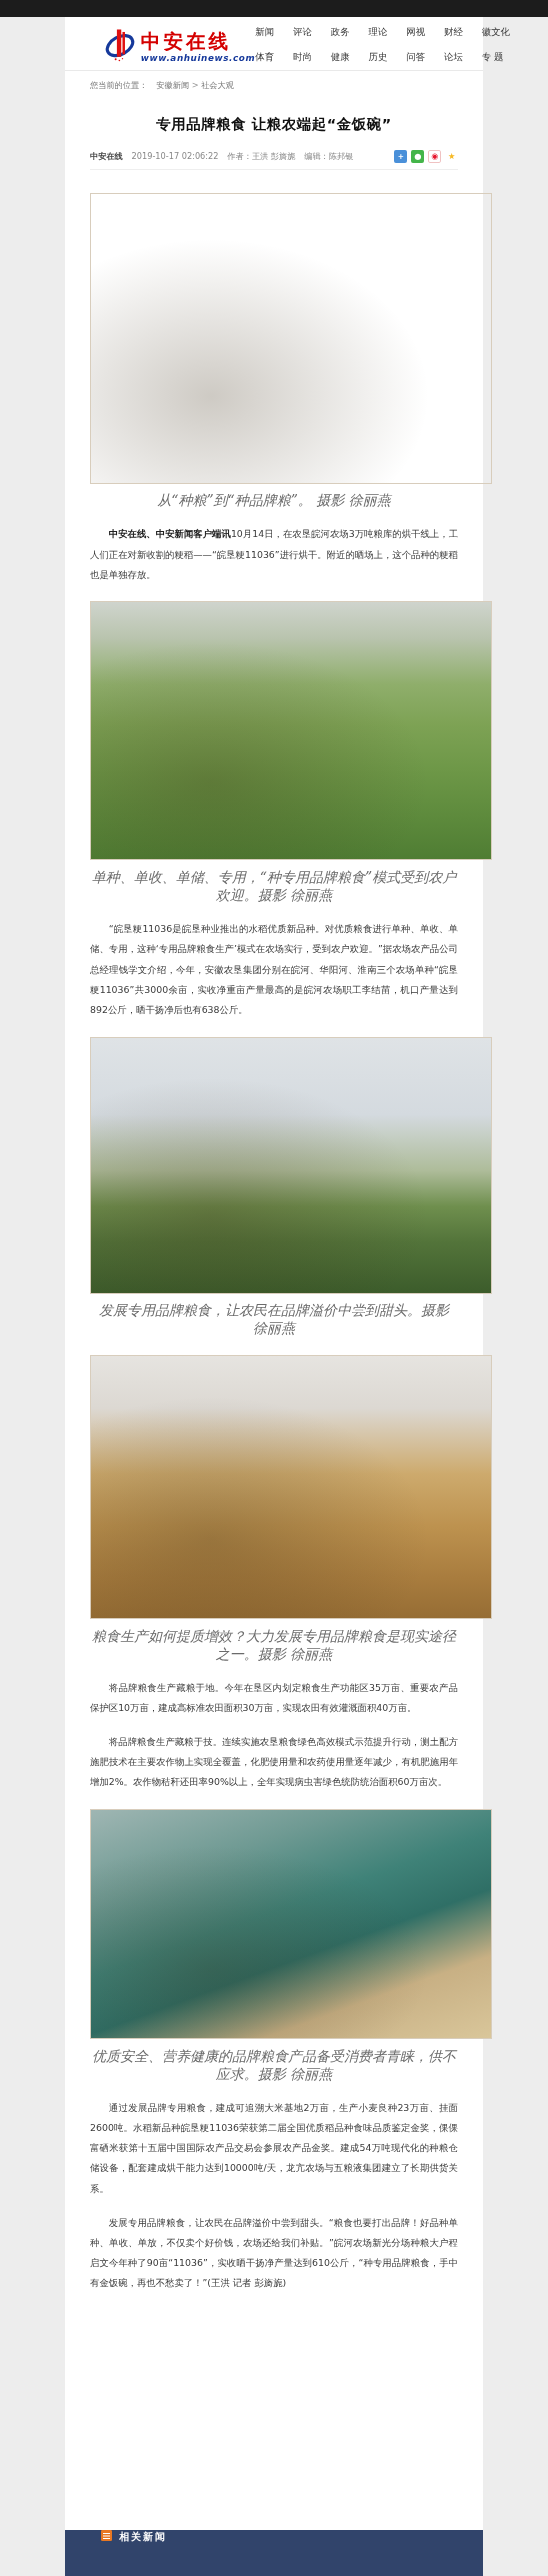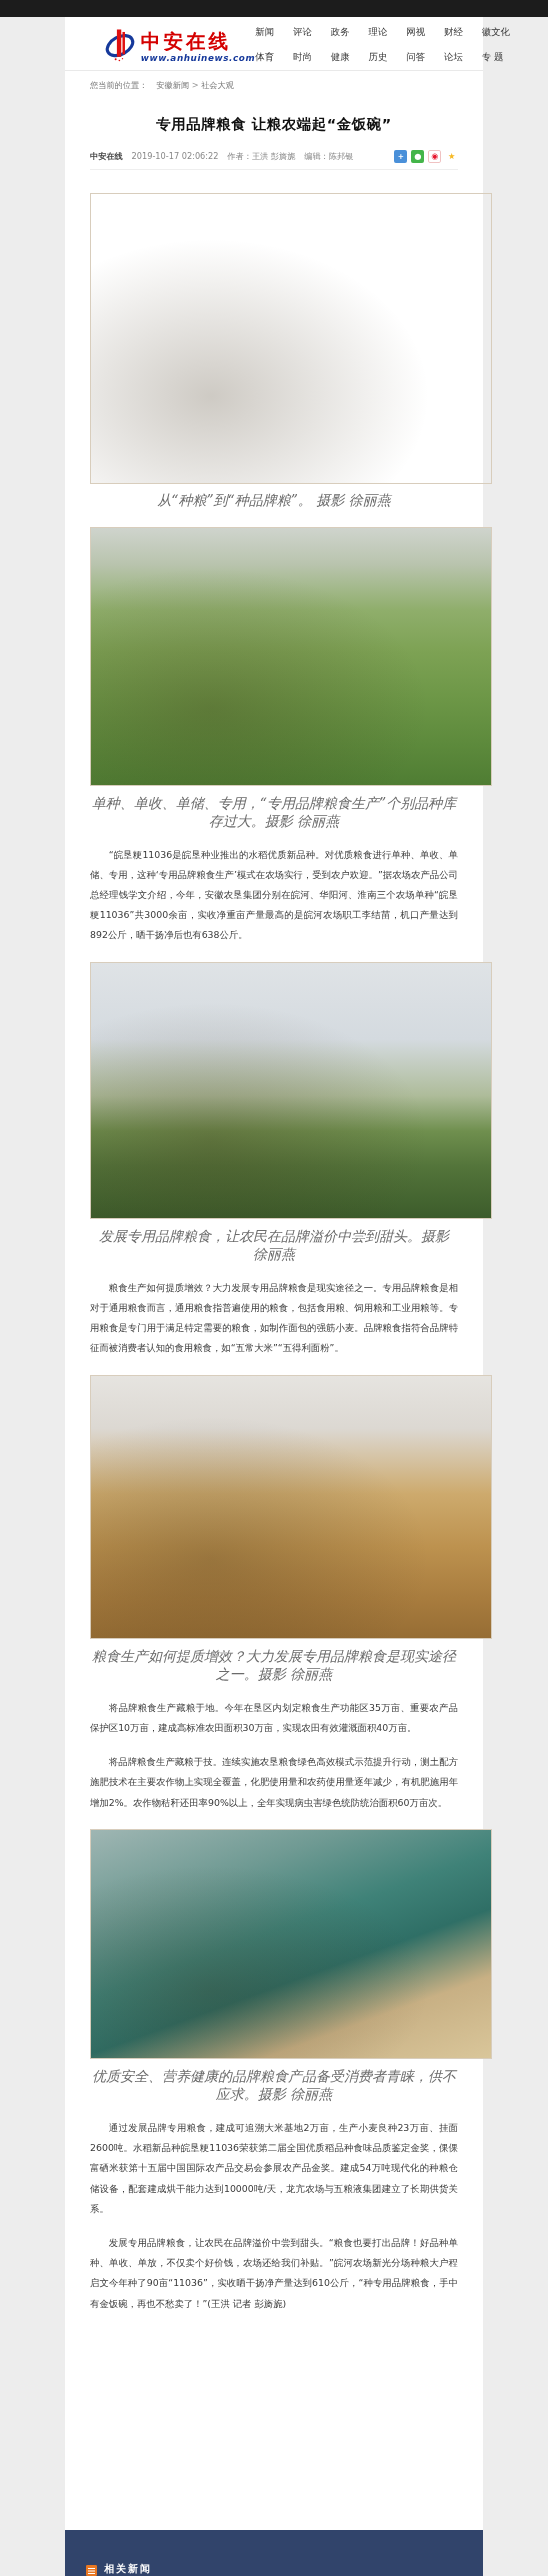"中安在线、中安新闻客户端讯10月14日，在农垦皖河农场3万吨粮库的烘干线上，工人" p.para { html: none -> <p><strong>中安在线、中安新闻客户端讯</strong>10月14日，在农垦皖河农场3万吨粮库的烘干线上，工人们正在对新收割的粳稻——“皖垦粳11036”进行烘干。附近的晒场上，这个品种的粳稻也是单独存放。</p> }
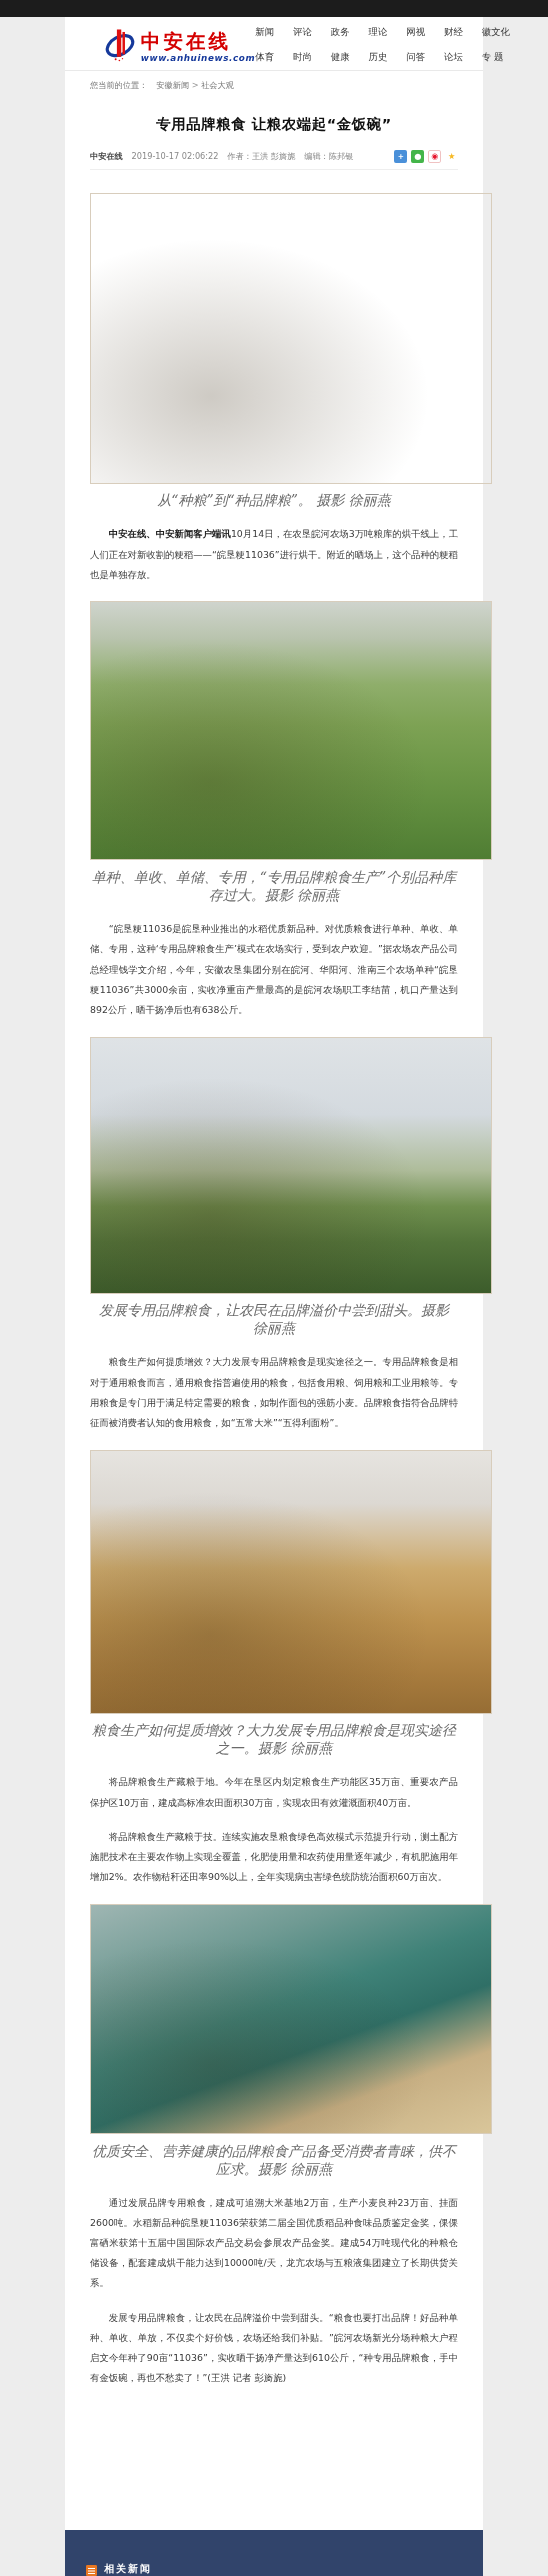"单种、单收、单储、专用，“专用品牌粮食生产”个别品种库存过大。摄影 徐丽燕" div.caption { text: 专用品牌粮食生产”个别品种库存过大 -> 种专用品牌粮食”模式受到农户欢迎 }
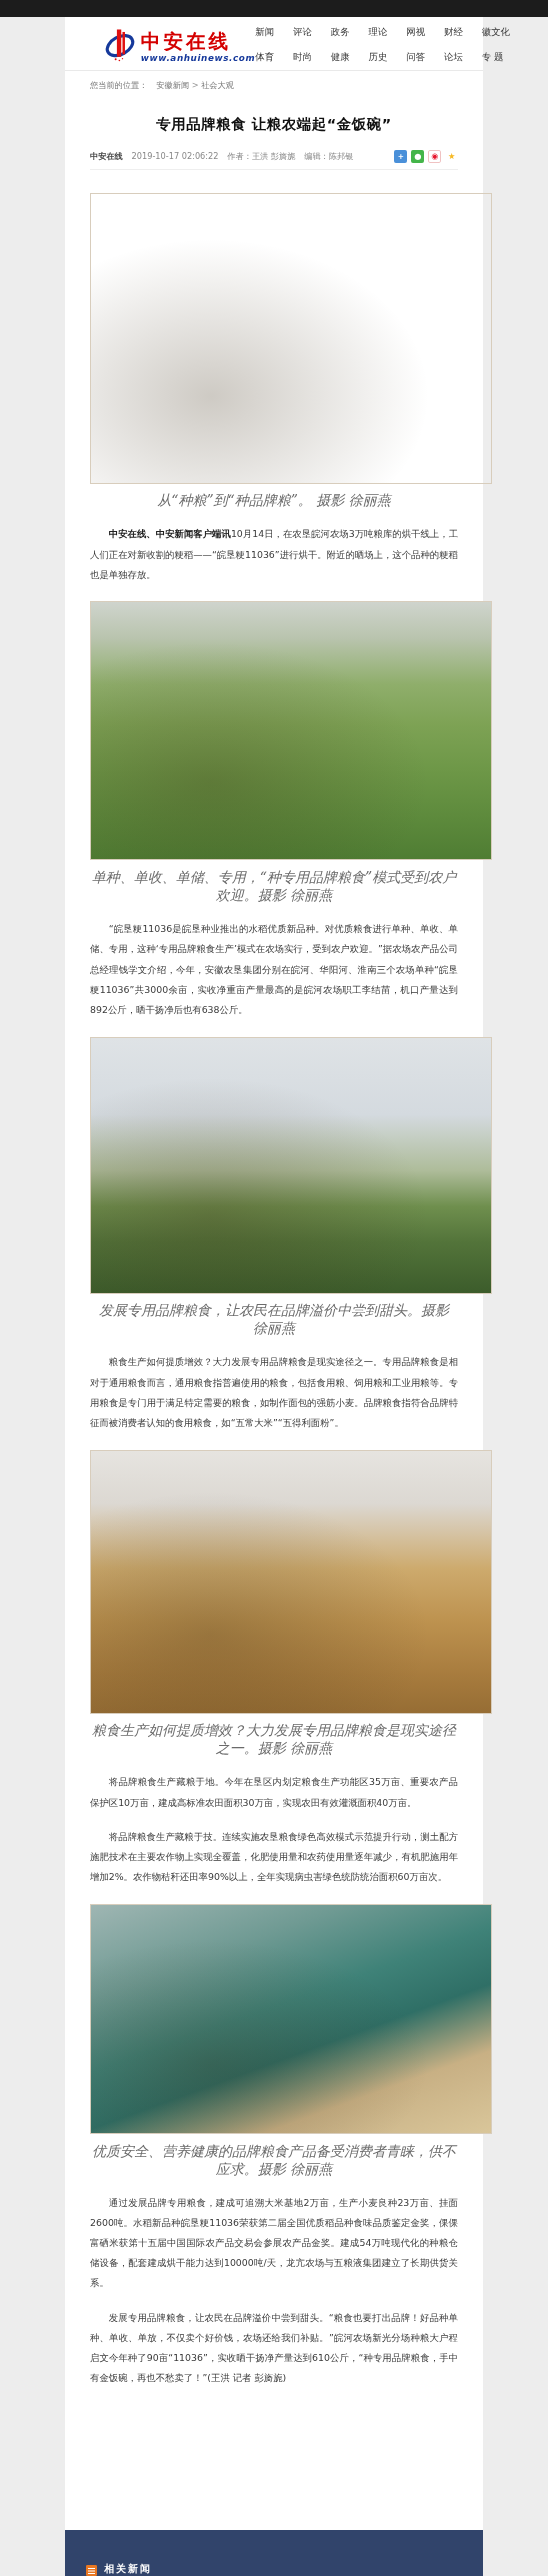"粮食生产如何提质增效？大力发展专用品牌粮食是现实途径之一。专用品牌粮食是相对于通" p.para { html: <p>粮食生产如何提质增效？大力发展专用品牌粮食是现实途径之一。专用品牌粮食是相对于通用粮食而言，通用粮食指普遍使用的粮食，包括食用粮、饲用粮和工业用粮等。专用粮食是专门用于满足特定需要的粮食，如制作面包的强筋小麦。品牌粮食指符合品牌特征而被消费者认知的食用粮食，如“五常大米”“五得利面粉”。</p> -> none }
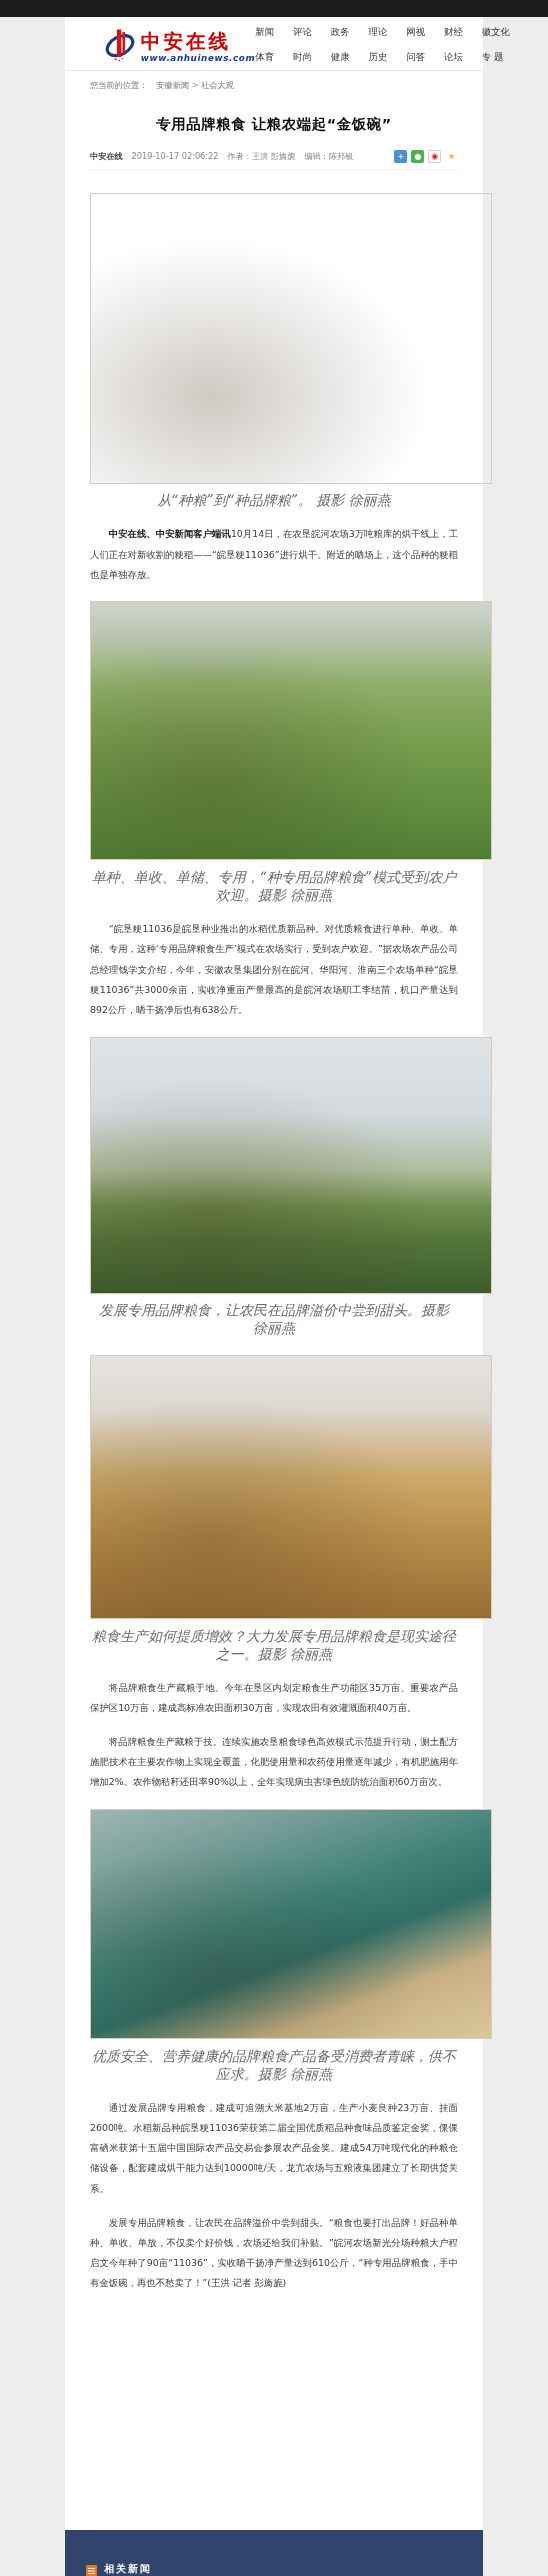"相关新闻" .related-bar { align-items: flex-end -> flex-start; padding-left: 21px -> 36px }
